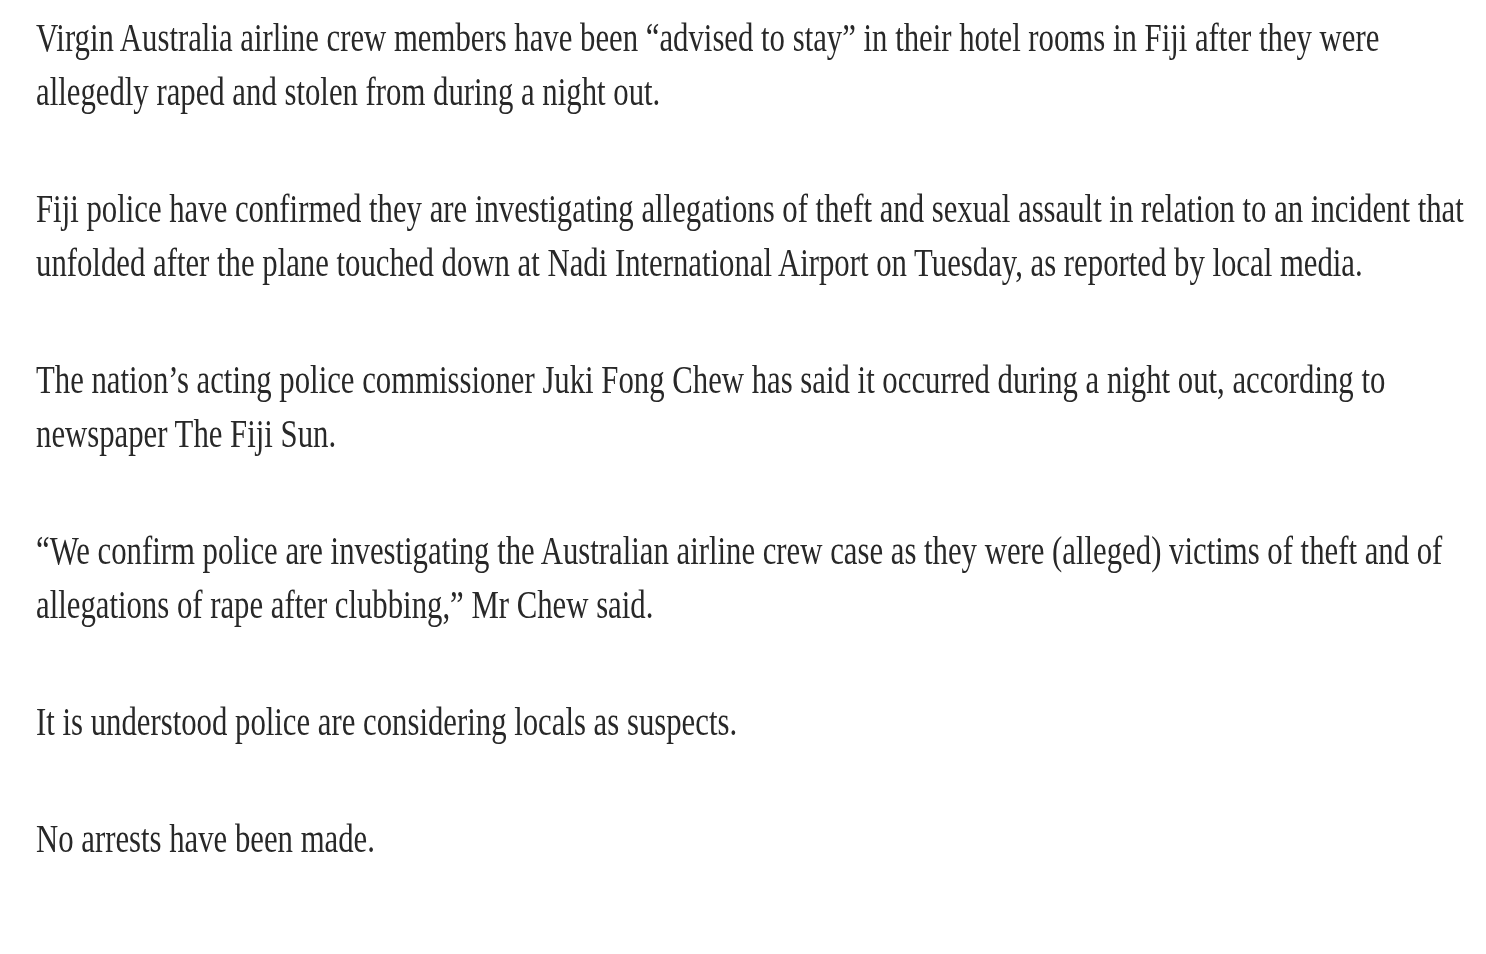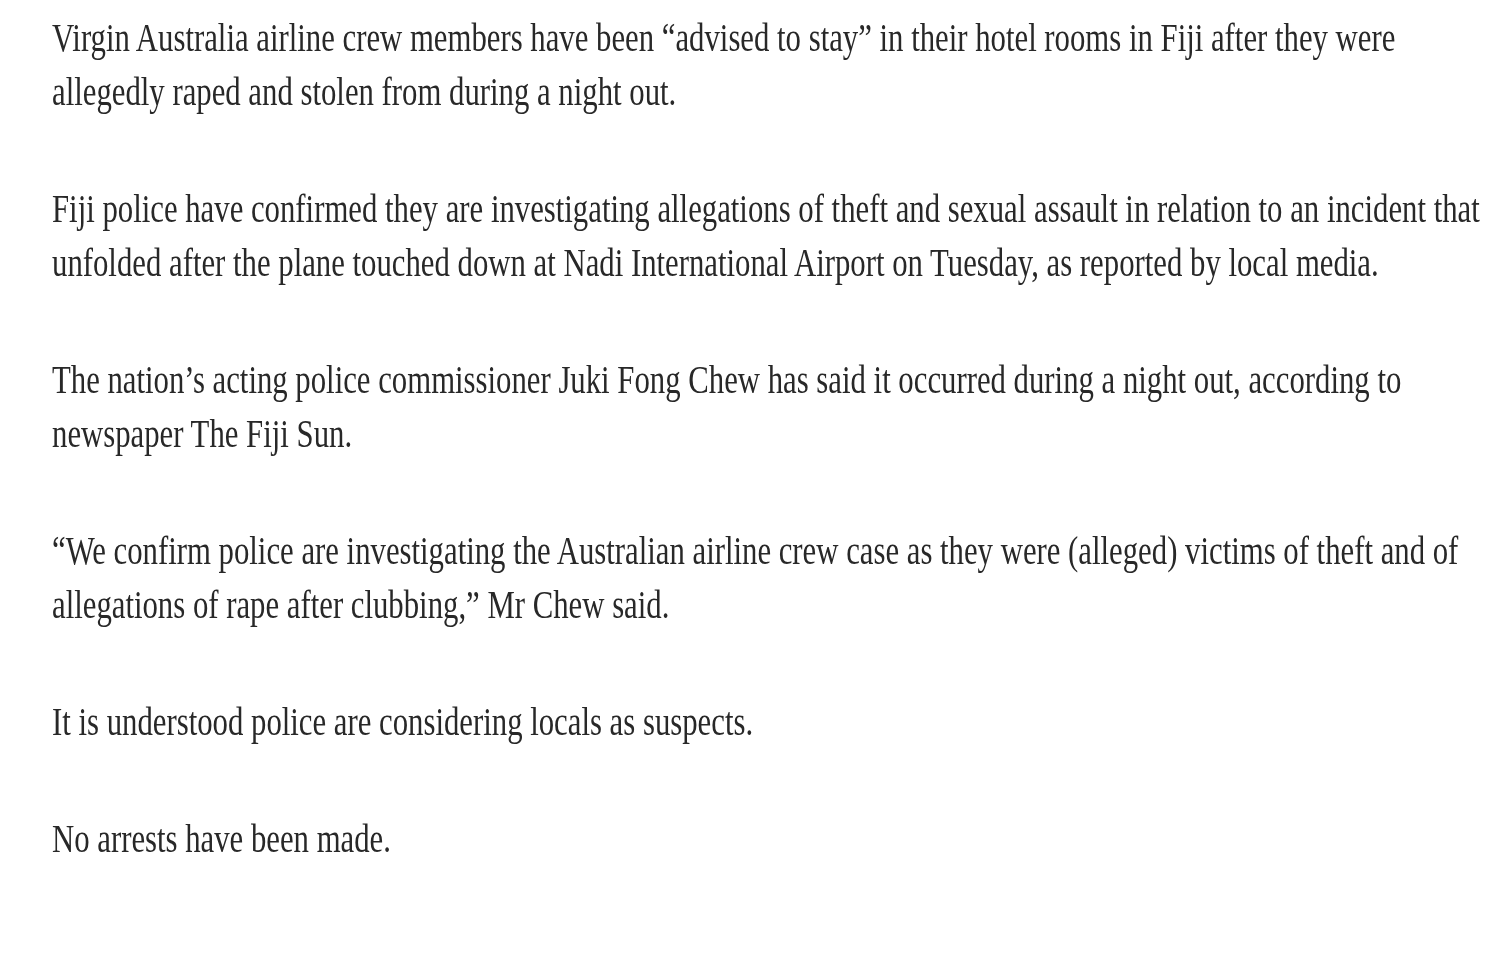"Virgin Australia airline crew members" .article { padding: 10px 0 0 52px -> 10px 0 0 36px }
